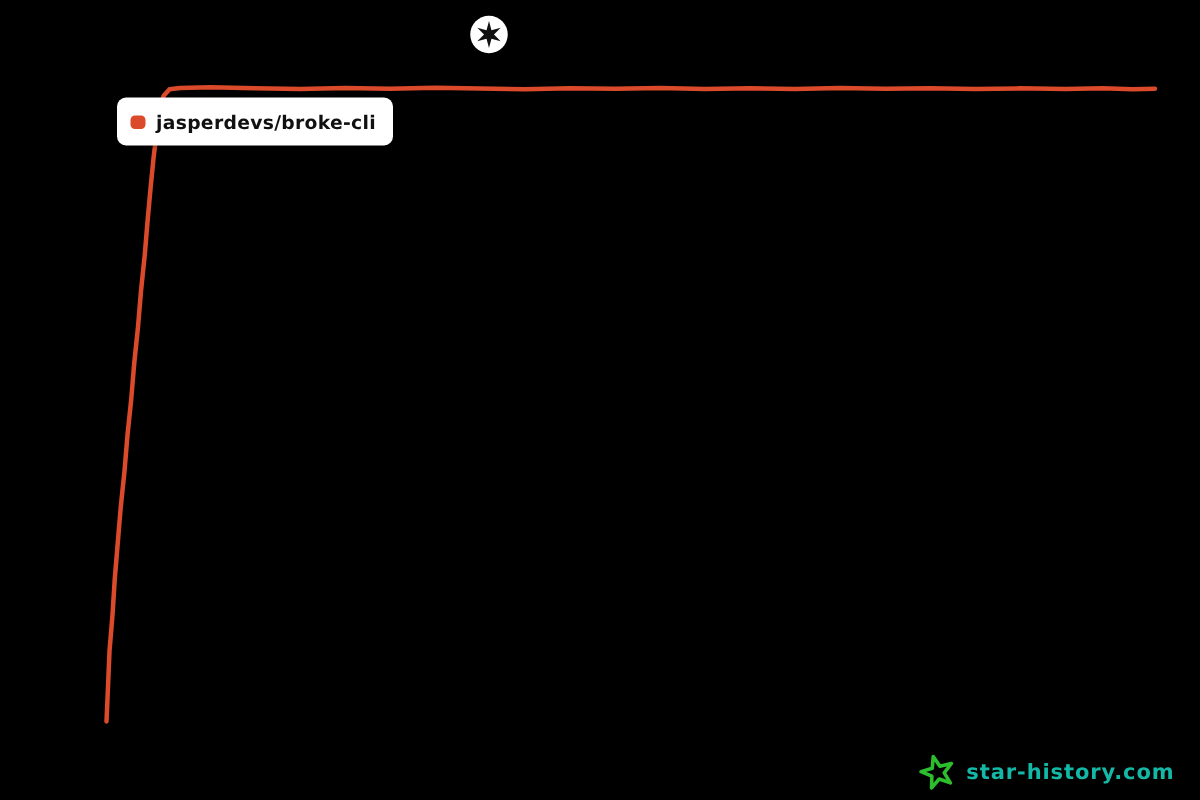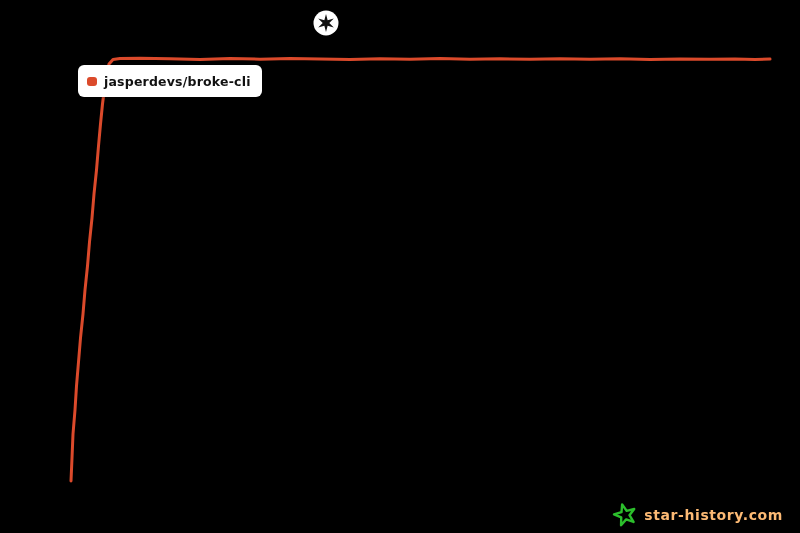"star-history.com" span.watermark-text { color: #fdba74 -> #14b8a6 }
